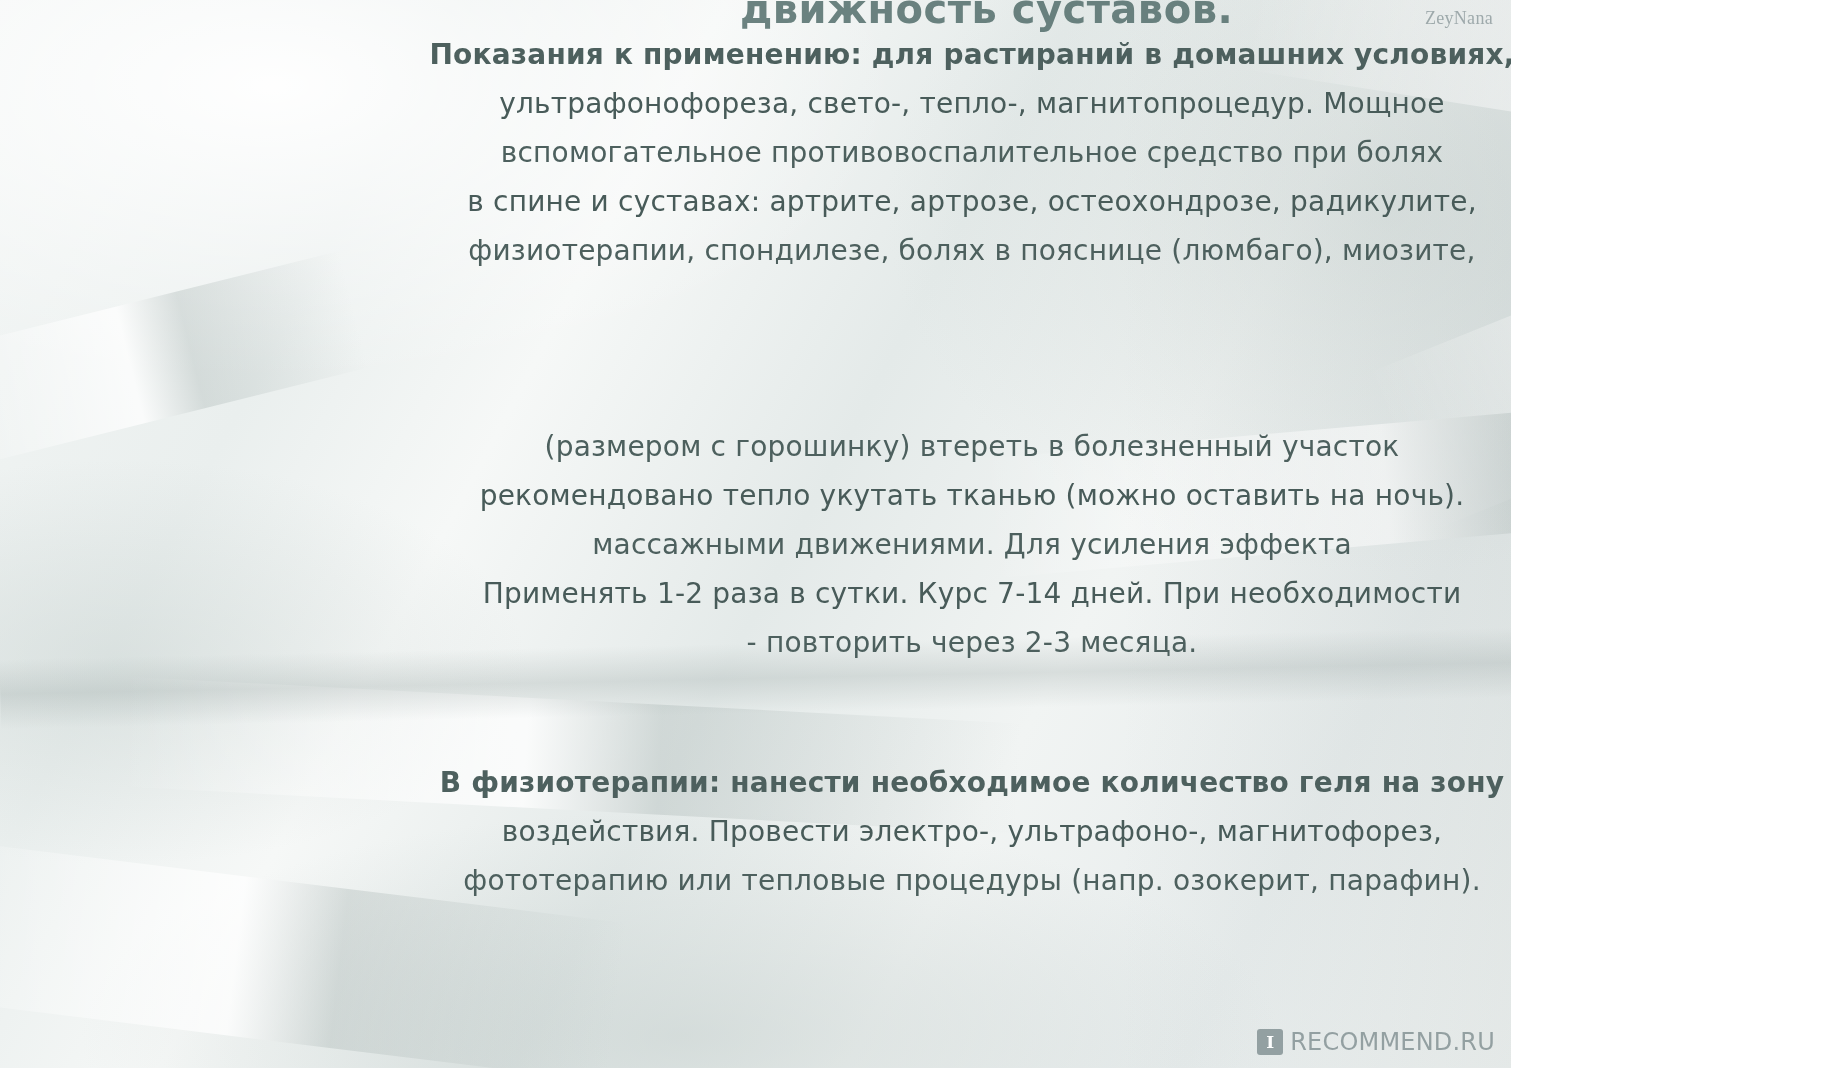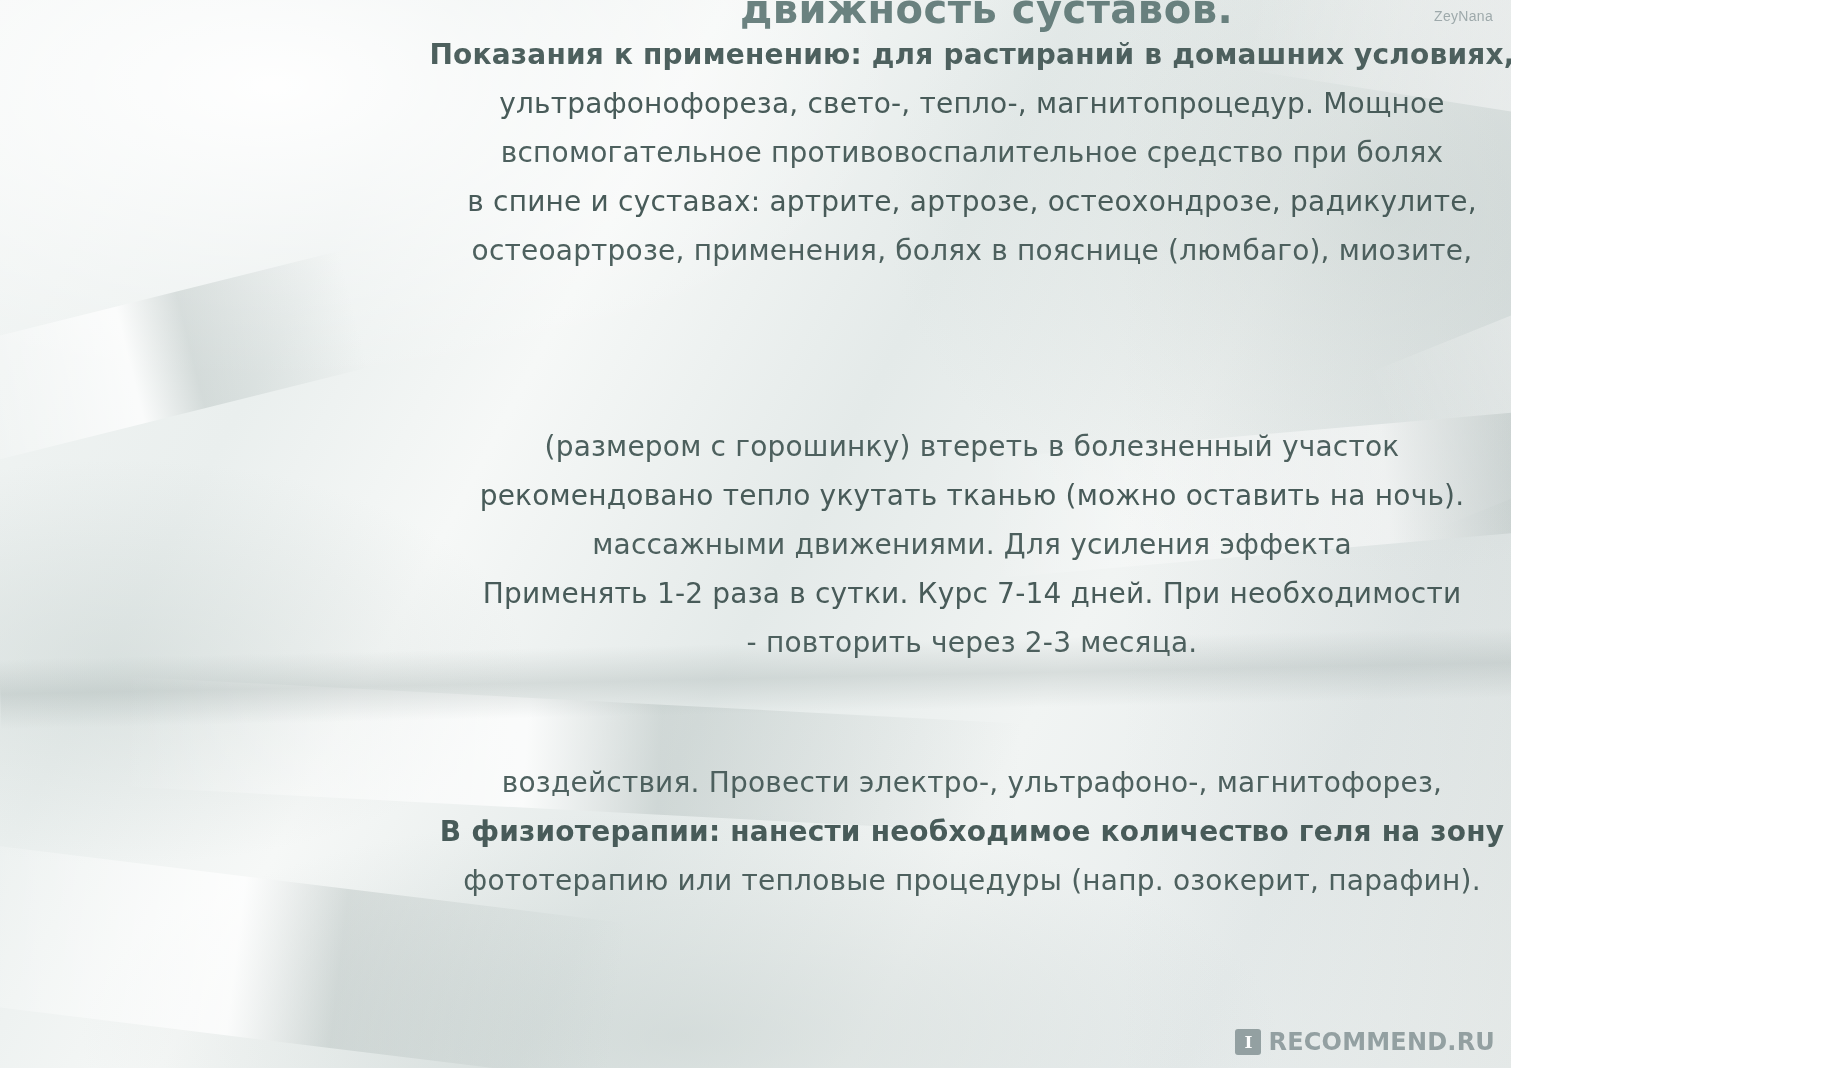"ZeyNana" .wm-zeynana { font-family: Liberation Sans, sans-serif -> Liberation Serif, serif; font-size: 14px -> 18px }
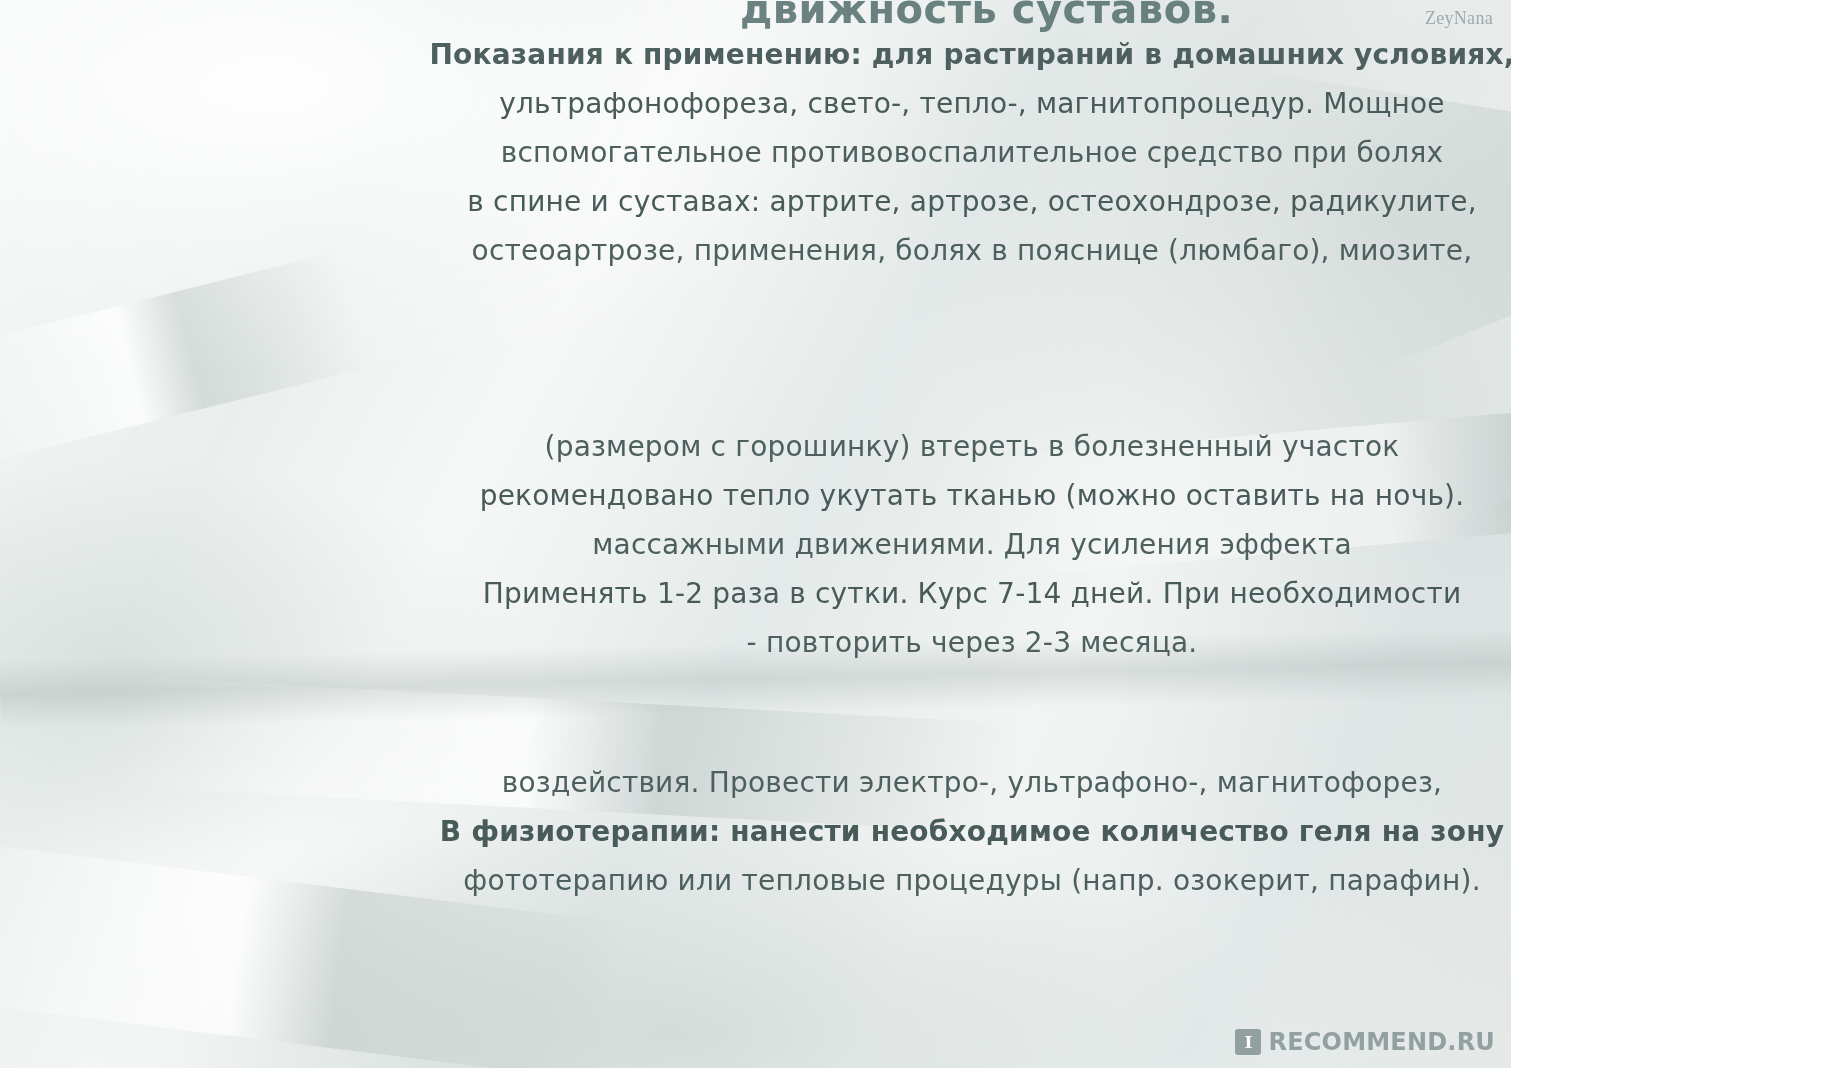"остеоартрозе, применения, болях в" span.line { text: остеоартрозе, применения -> физиотерапии, спондилезе }
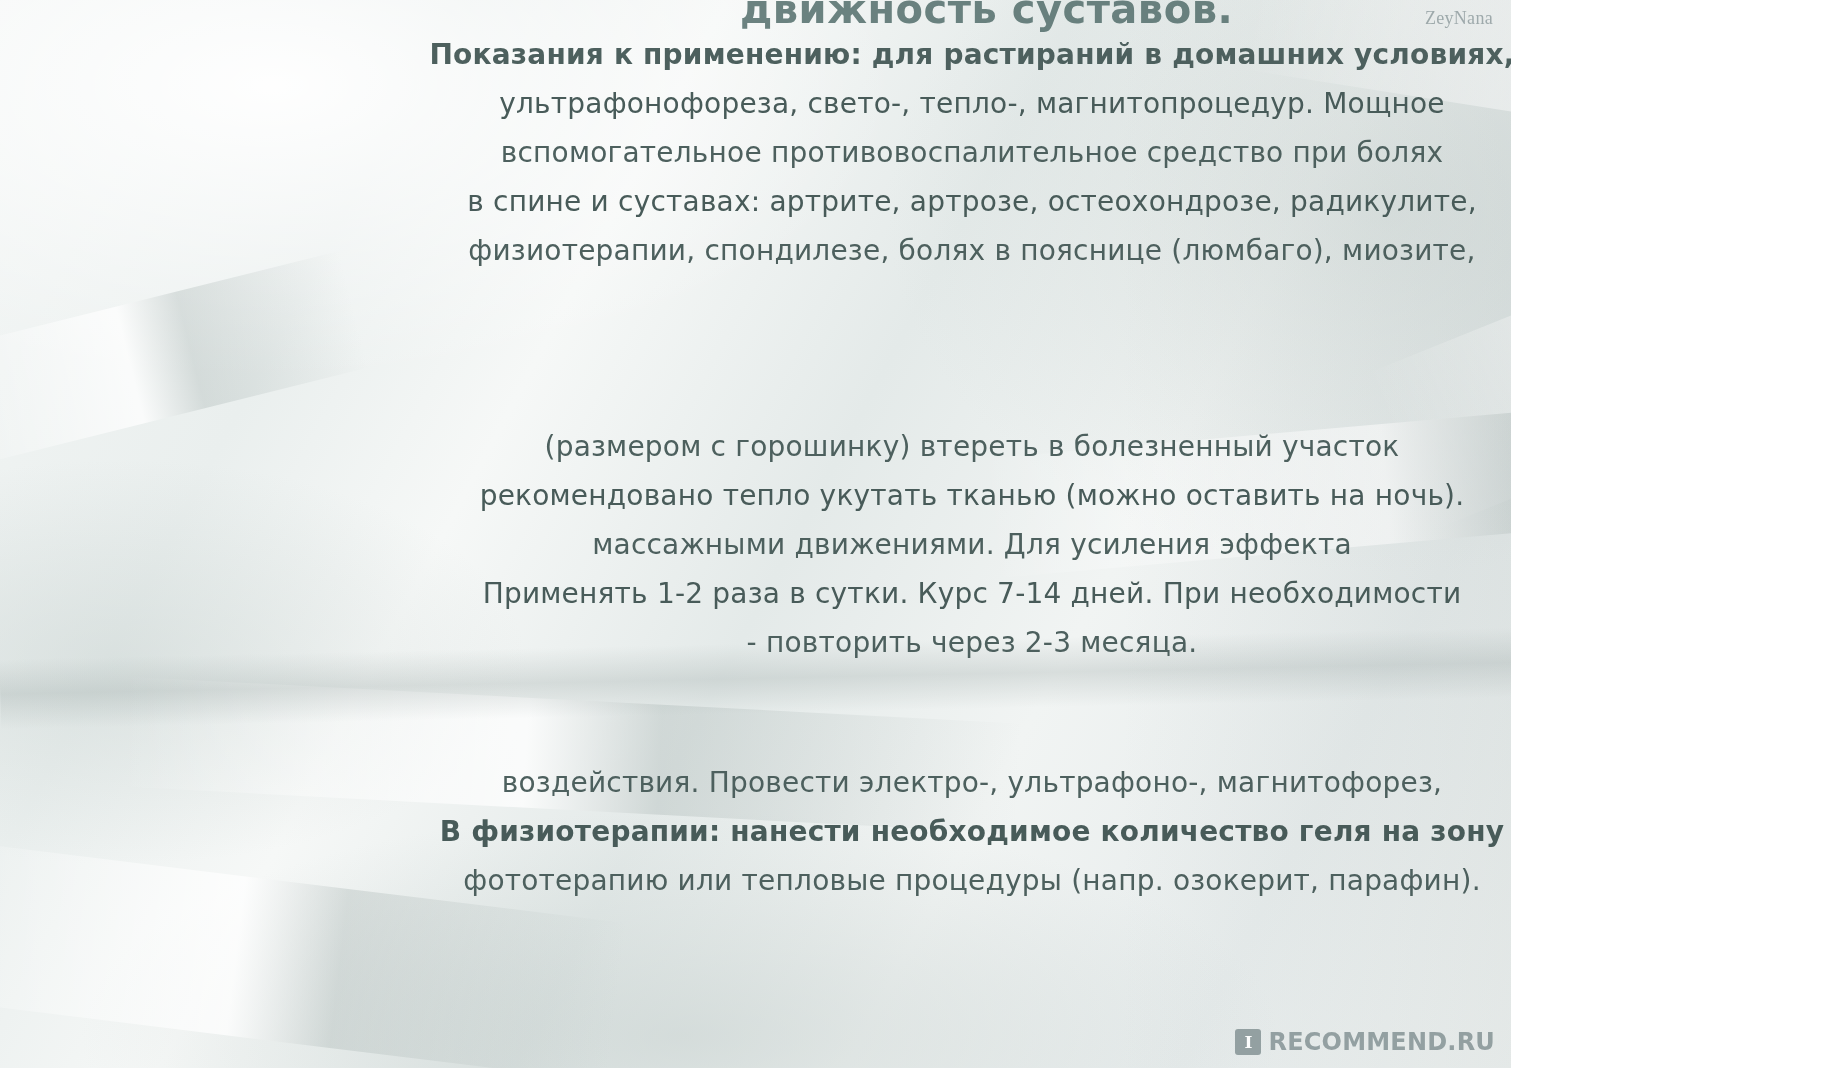"воздействия. Провести электро-," span.line { order: before "В физиотерапии: нанести необходимое" -> after "В физиотерапии: нанести необходимое" }
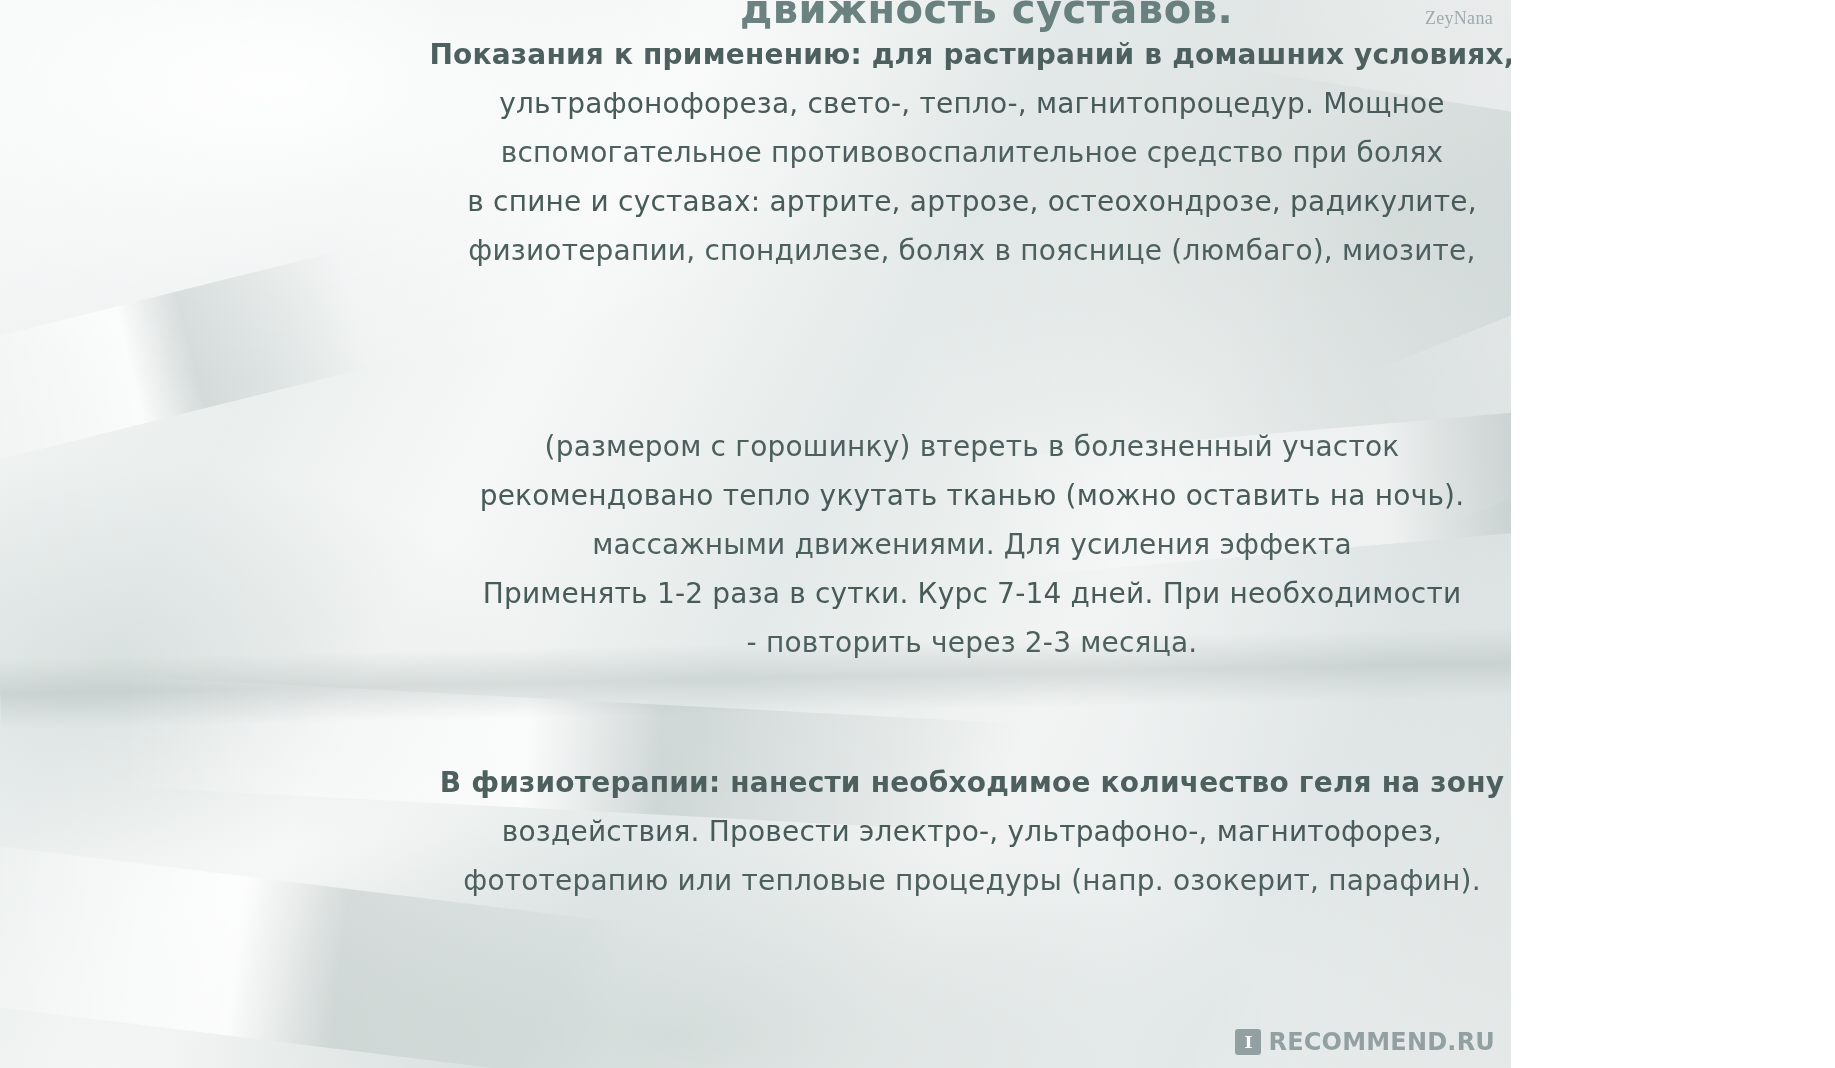"RECOMMEND.RU" .wm-recommend .wm-text { font-weight: 700 -> 400 }
